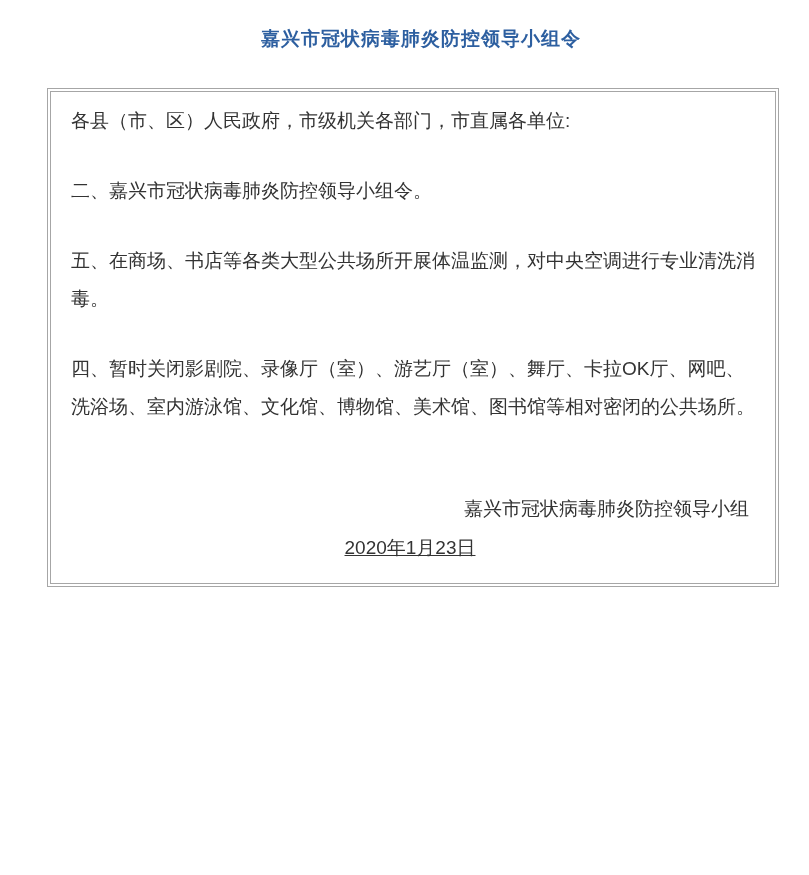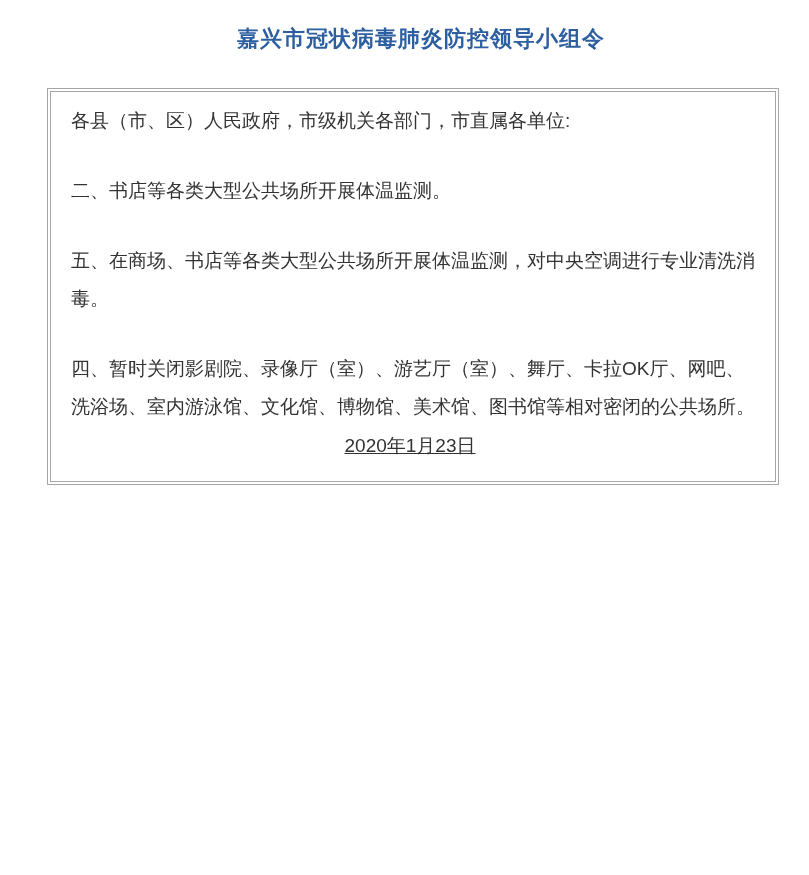"嘉兴市冠状病毒肺炎防控领导小组令" .title, .subtitle { font-size: 22px -> 19px }
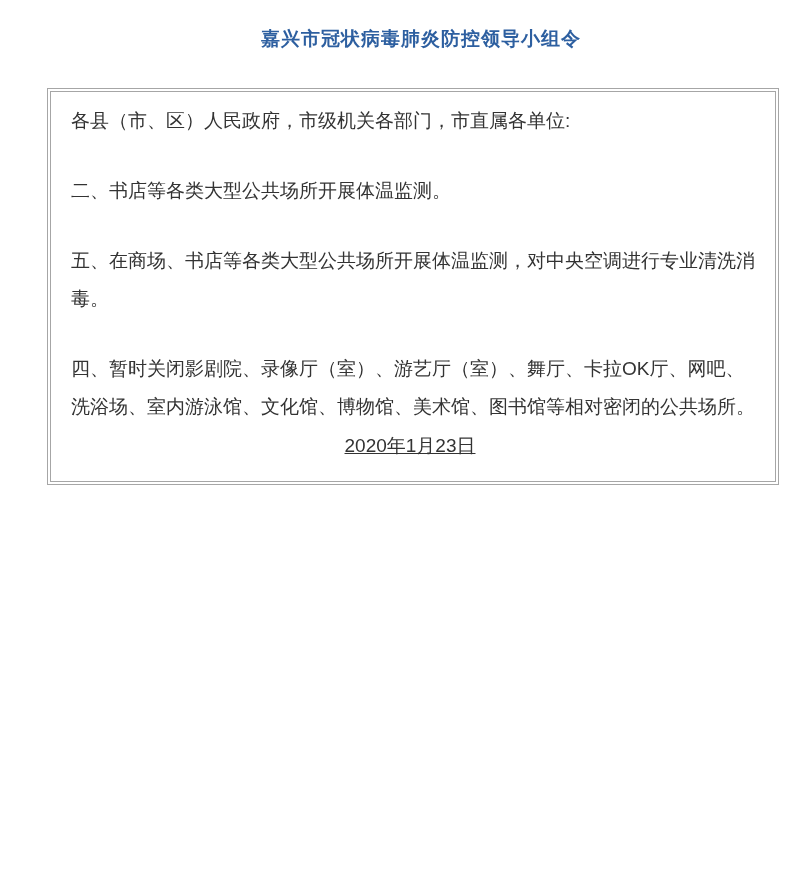"二、书店等各类大型公共场所开展体温监测。" p.order-item { text: 书店等各类大型公共场所开展体温监测 -> 嘉兴市冠状病毒肺炎防控领导小组令 }
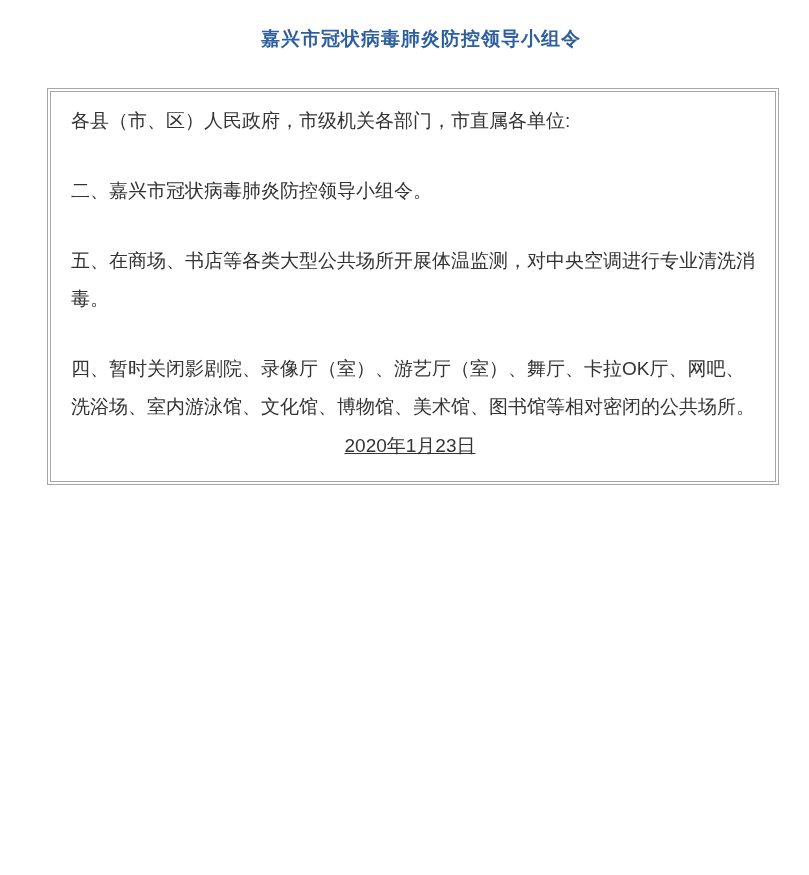"嘉兴市冠状病毒肺炎防控领导小组" p.signature-line { html: none -> <p>嘉兴市冠状病毒肺炎防控领导小组</p> }
